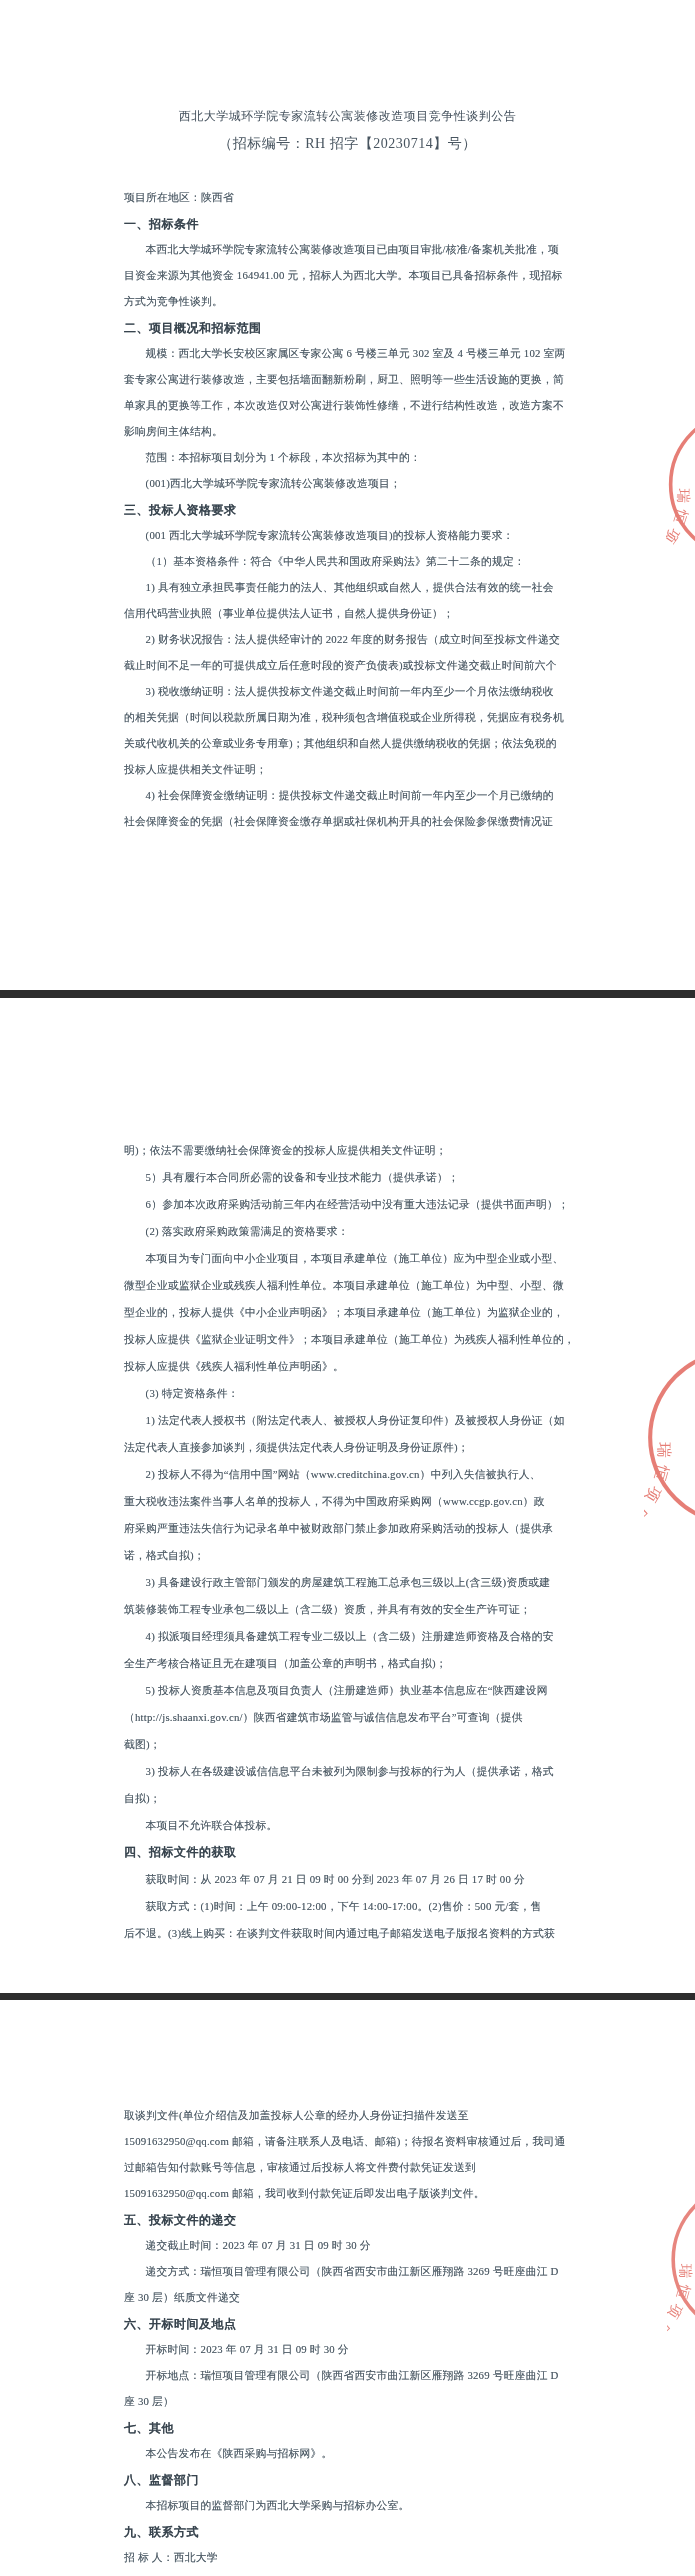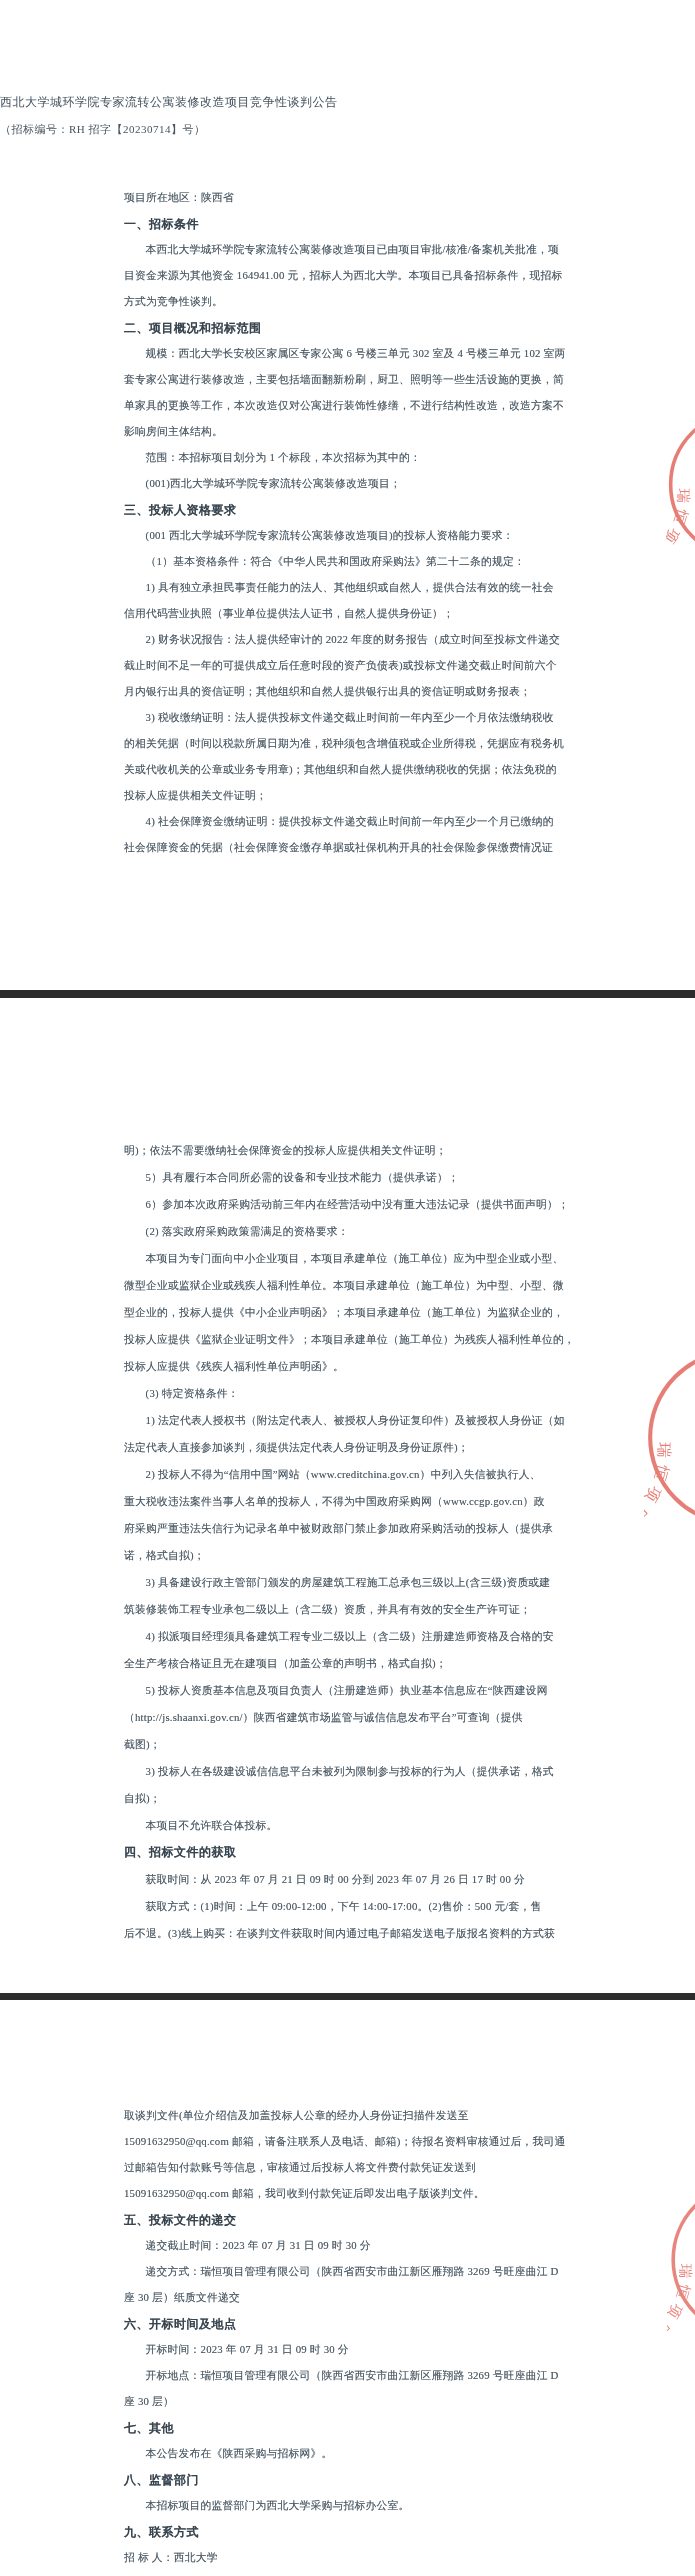"西北大学城环学院专家流转公寓装修改造项目竞争性谈判公告" .titleblock { text-align: none -> center; top: 94px -> 108px }
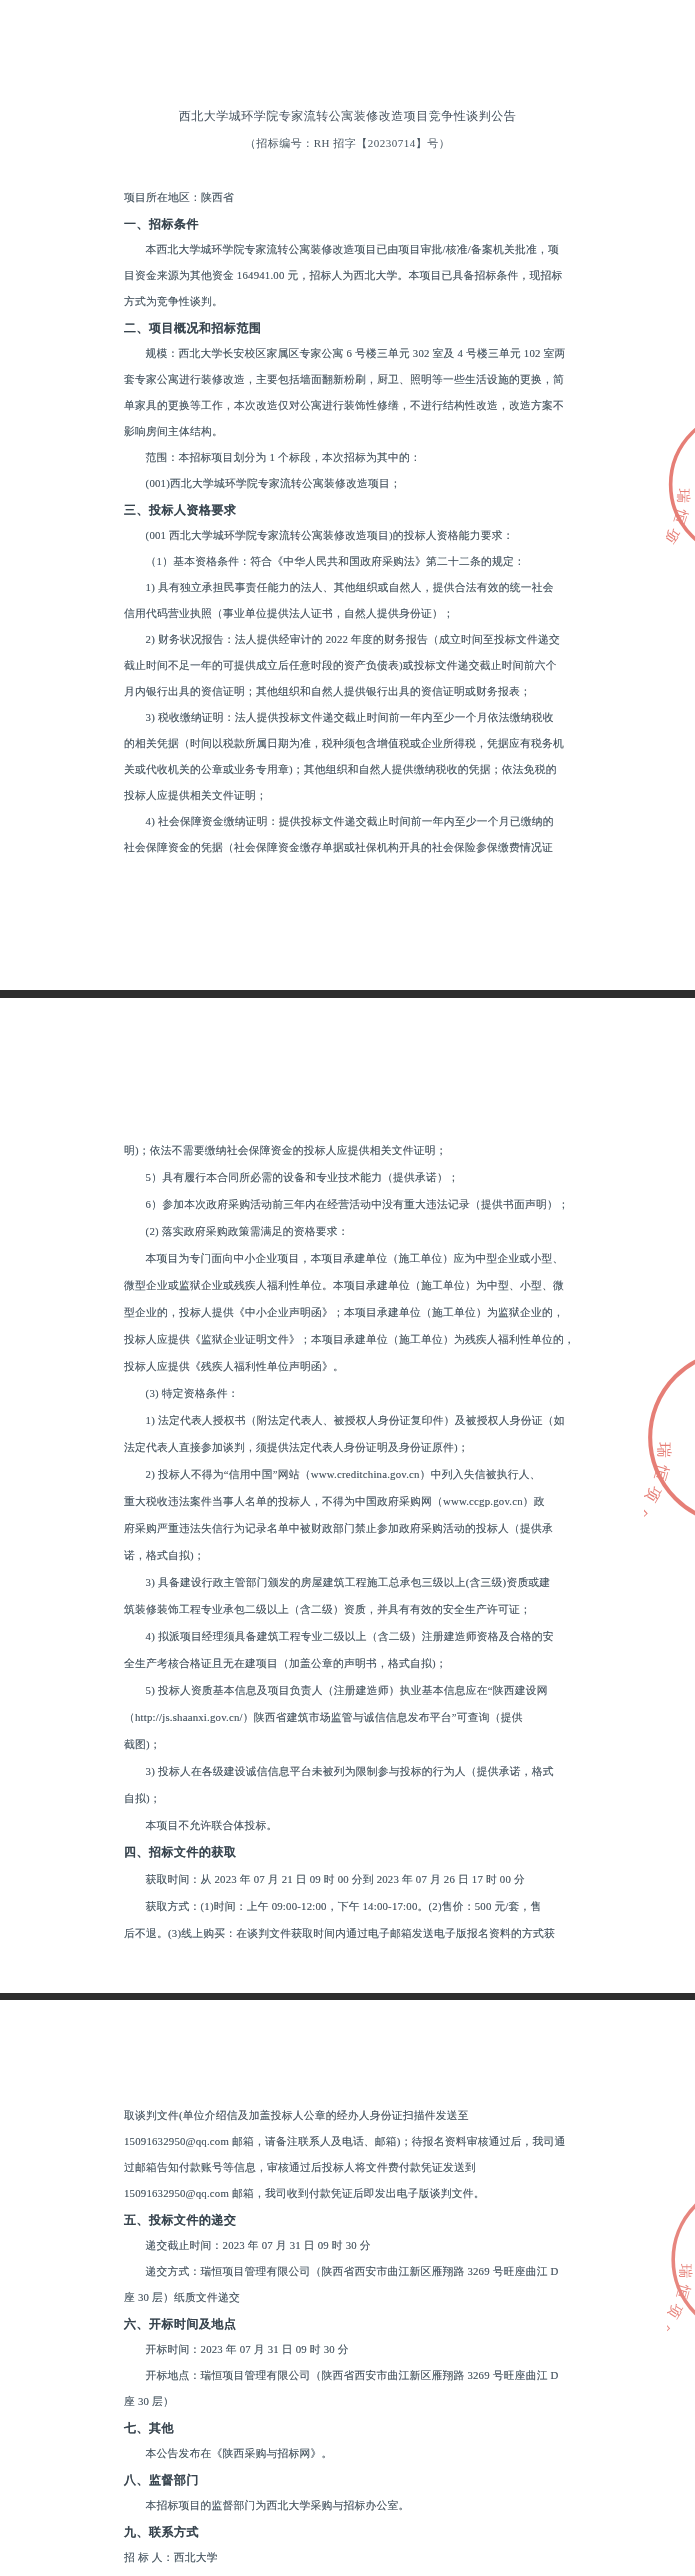"（招标编号：RH 招字【20230714】号）" .doc-subtitle { font-size: 11px -> 14px }
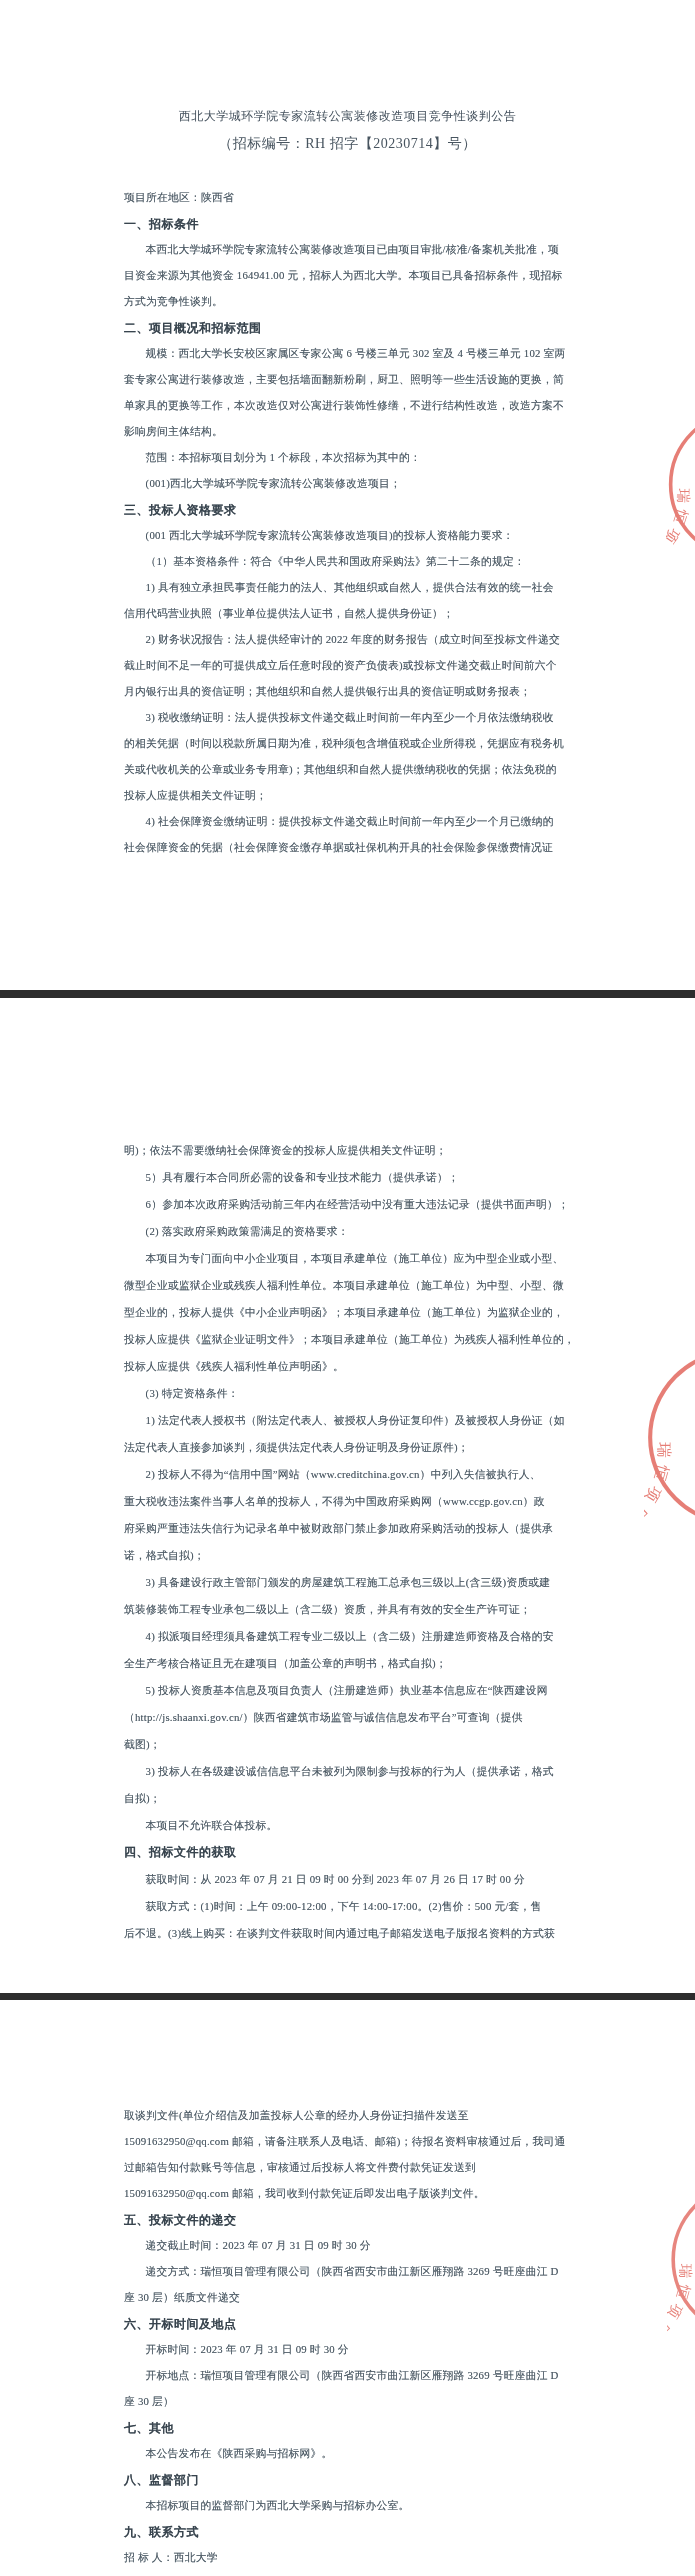"月内银行出具的资信证明；其他组织和自然人提供银行出具的资信证明或财务报表；" div.line { html: <div>月内银行出具的资信证明；其他组织和自然人提供银行出具的资信证明或财务报表；</div> -> none }
